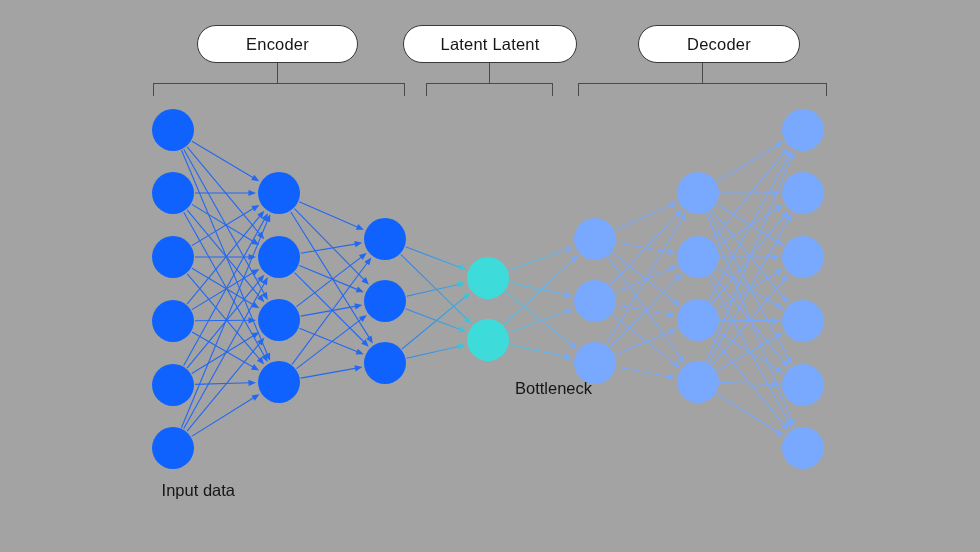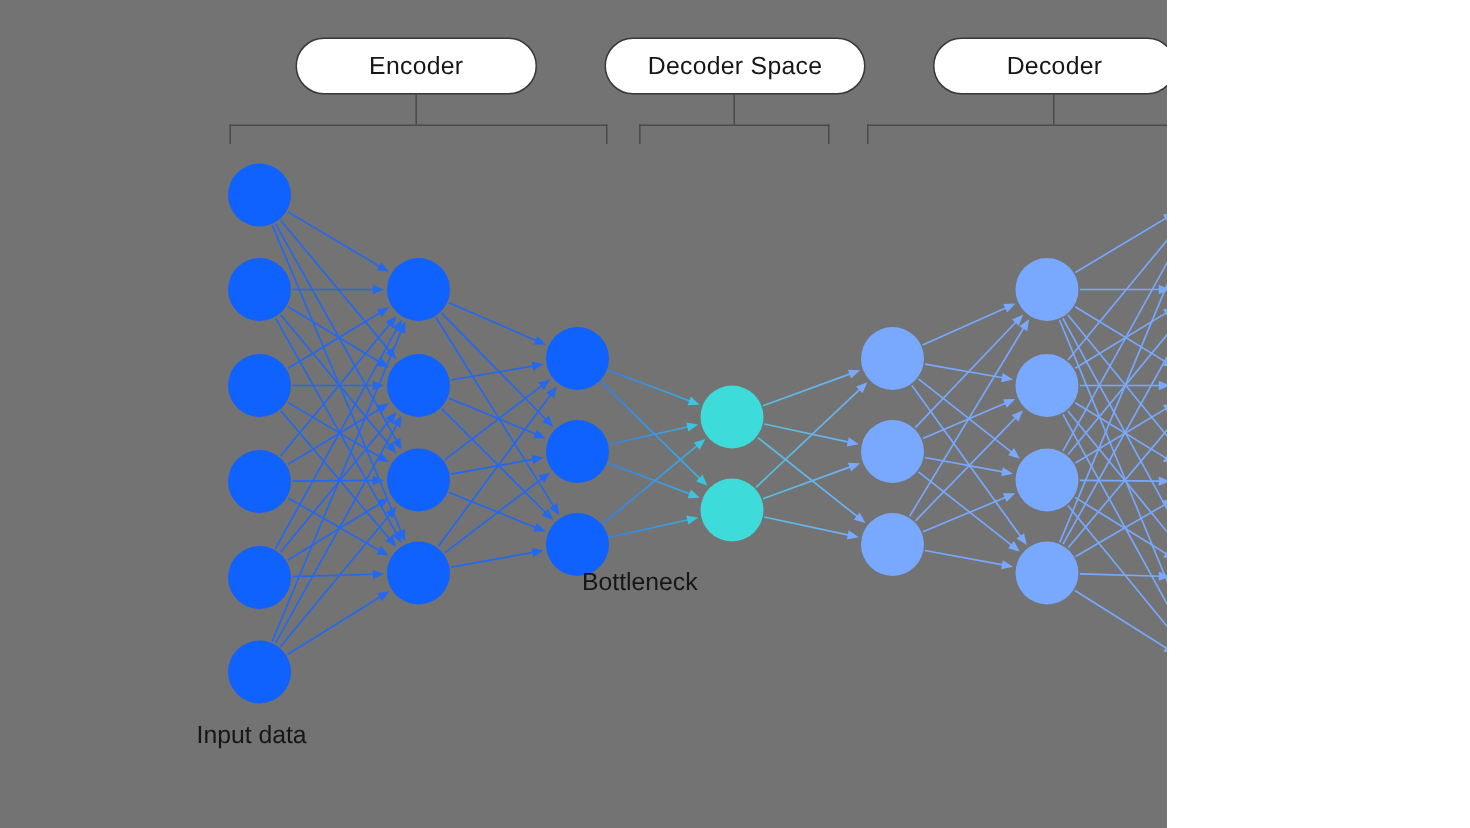"Encoder" .canvas { background: #737373 -> #a3a3a3; width: 778px -> 980px }
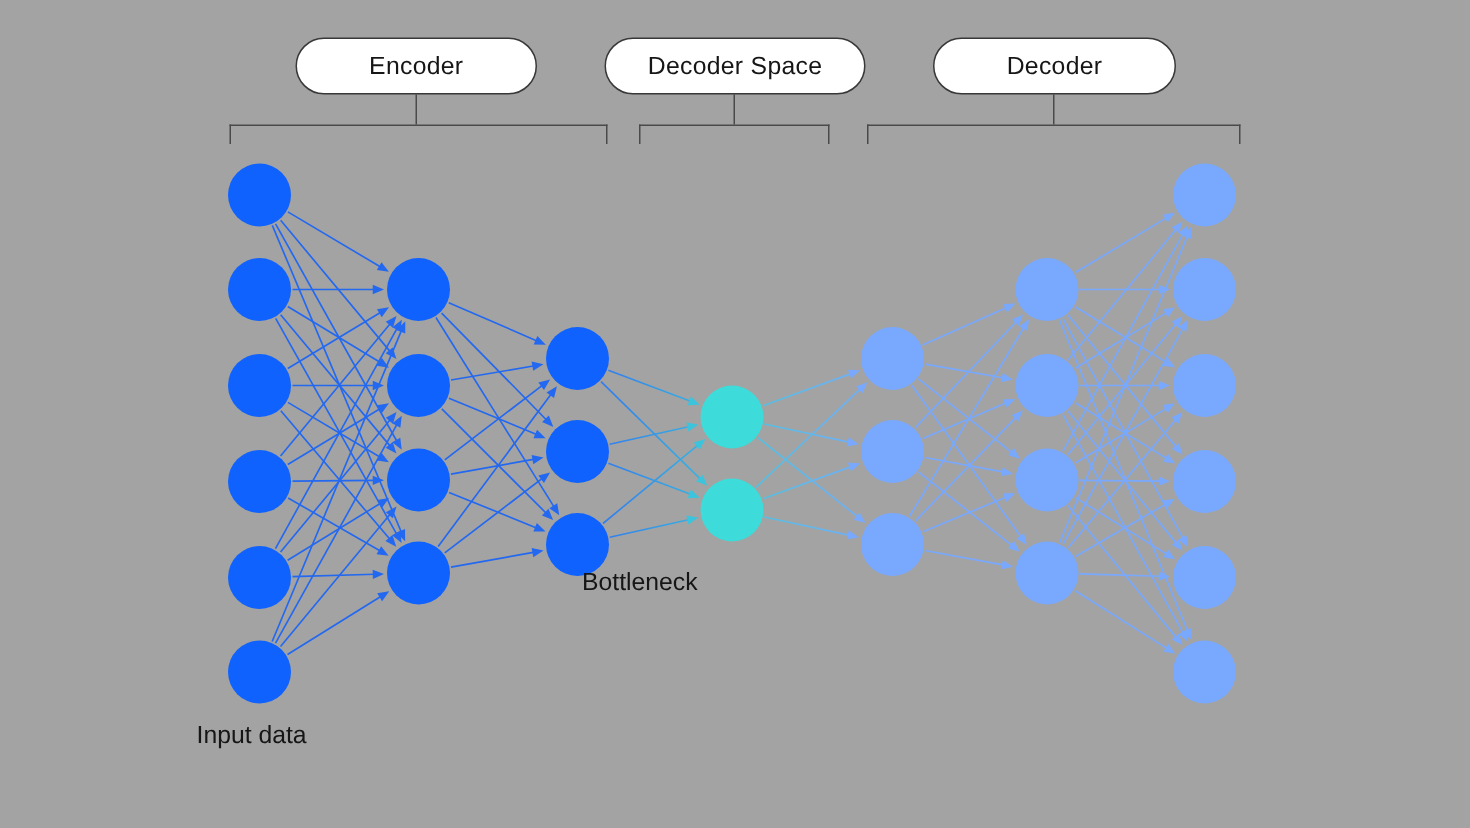"Decoder Space" span { text: Decoder Space -> Latent Latent }
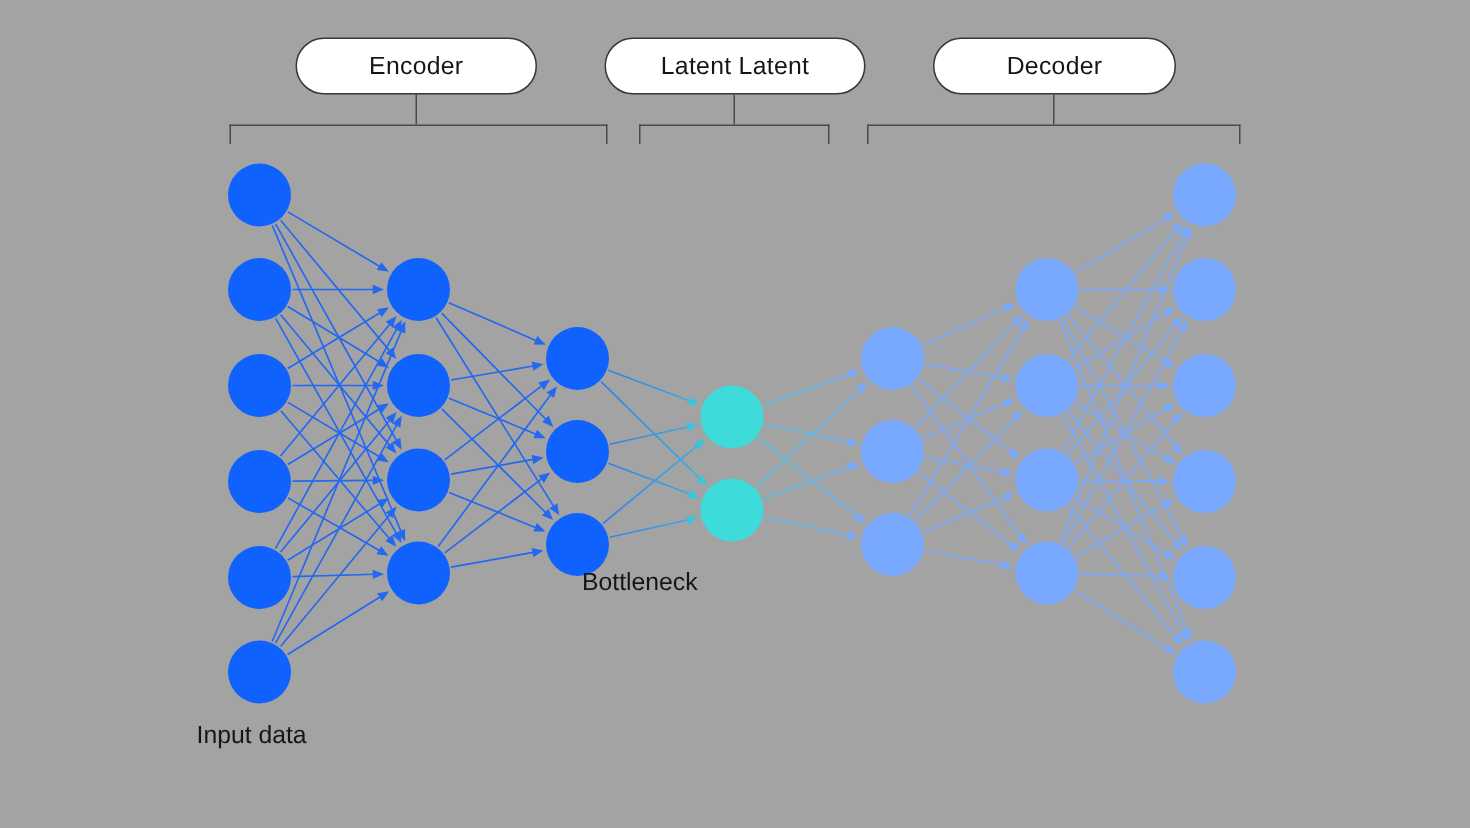"Decoder" div.pill { left: 622px -> 638px }
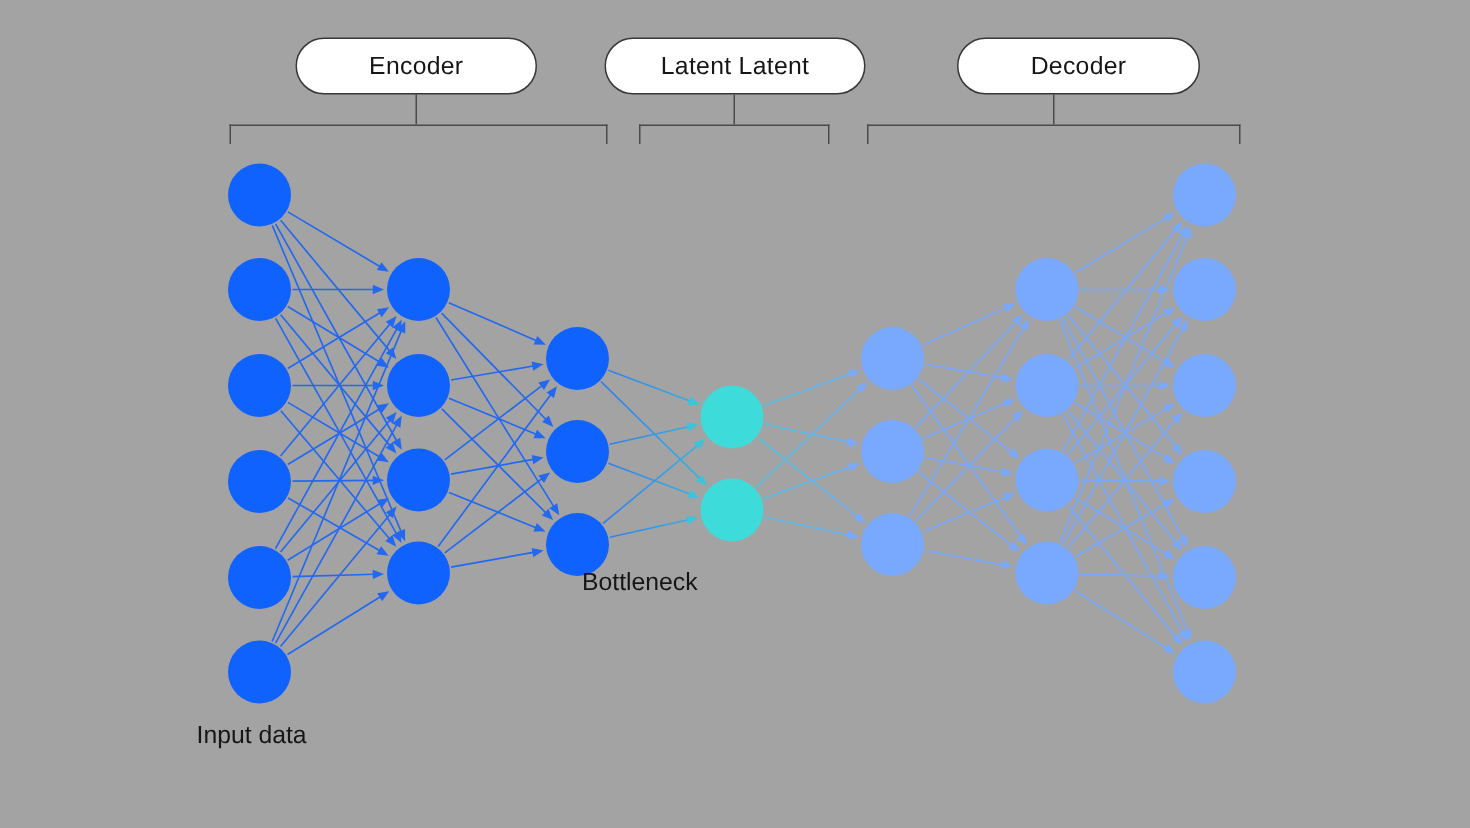"Bottleneck" .diagram-label { text-align: left -> right }
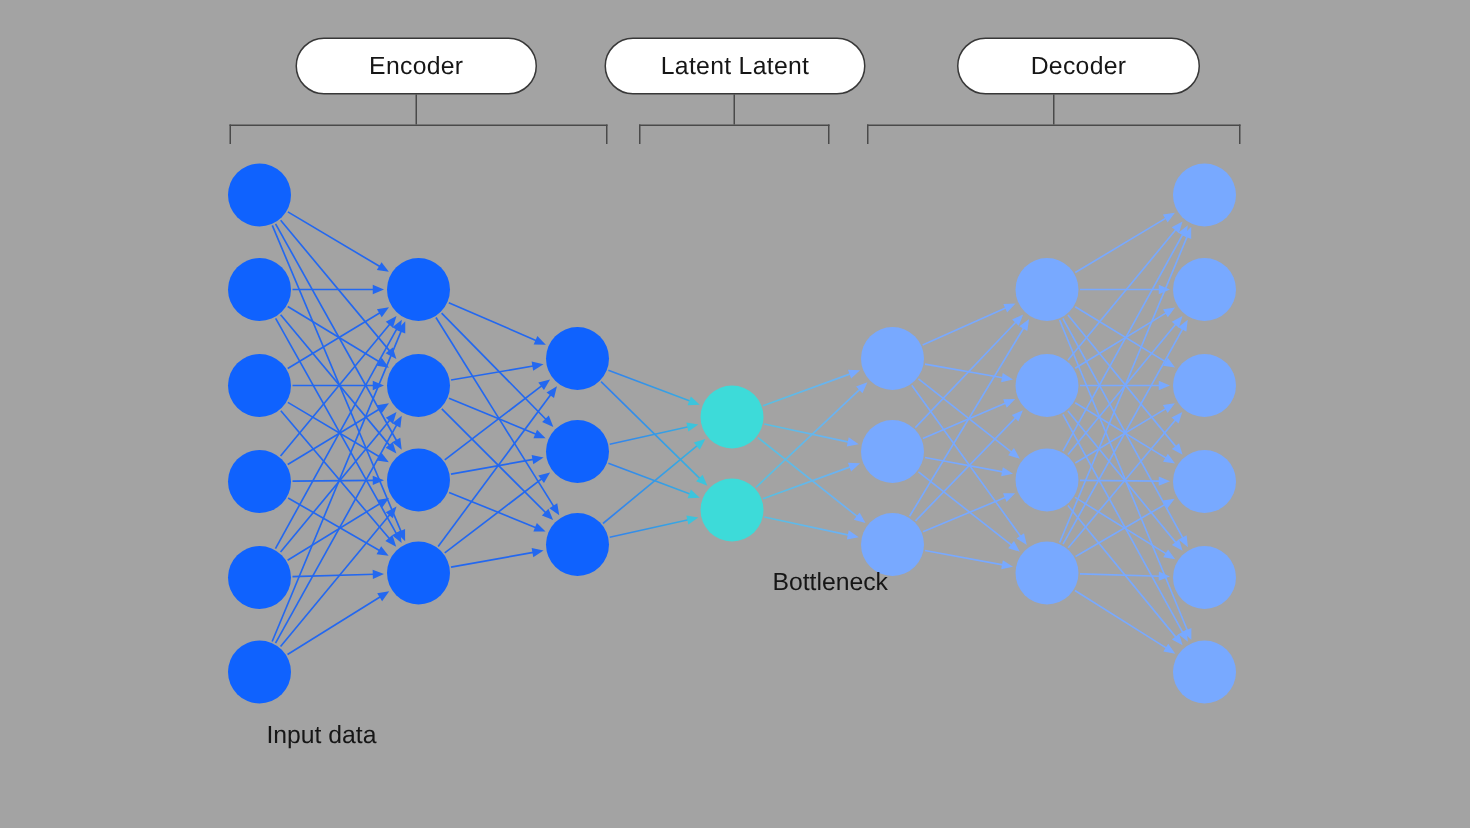"Input data" div.diagram-label { left: 131px -> 115px }
